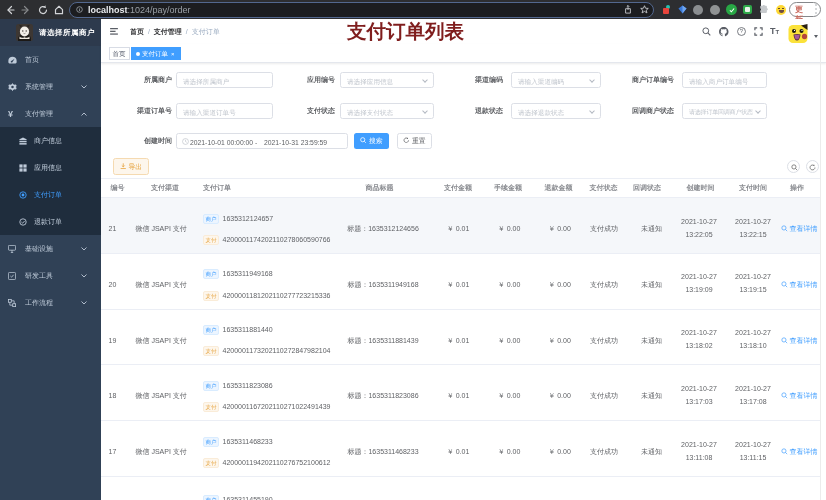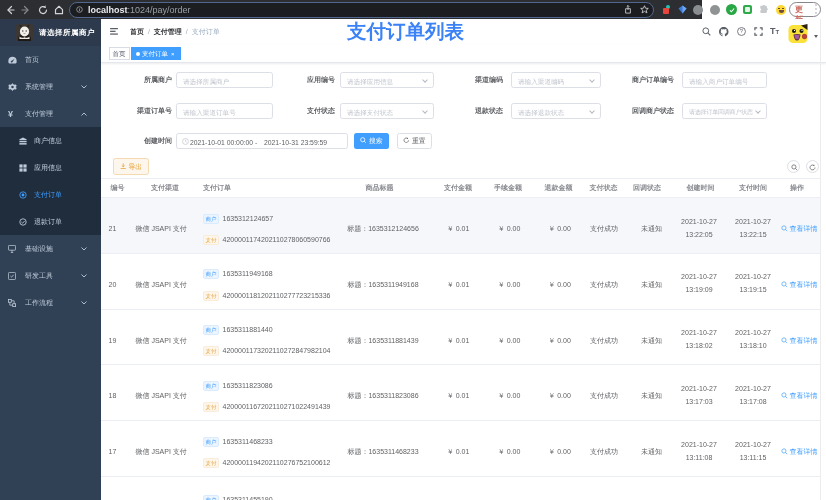"localhost:1024/pay/order" div.abs { width: 702px -> 761px }
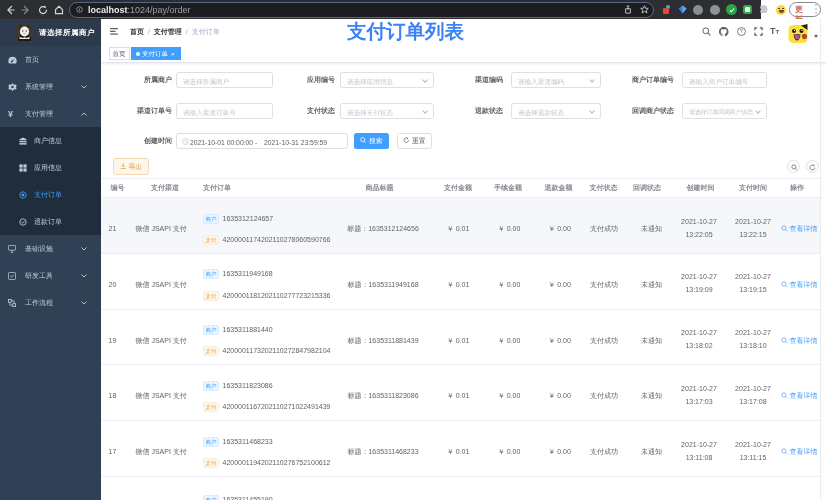"支付订单列表" div.abs { color: #3b82f6 -> #7f1d1d }
